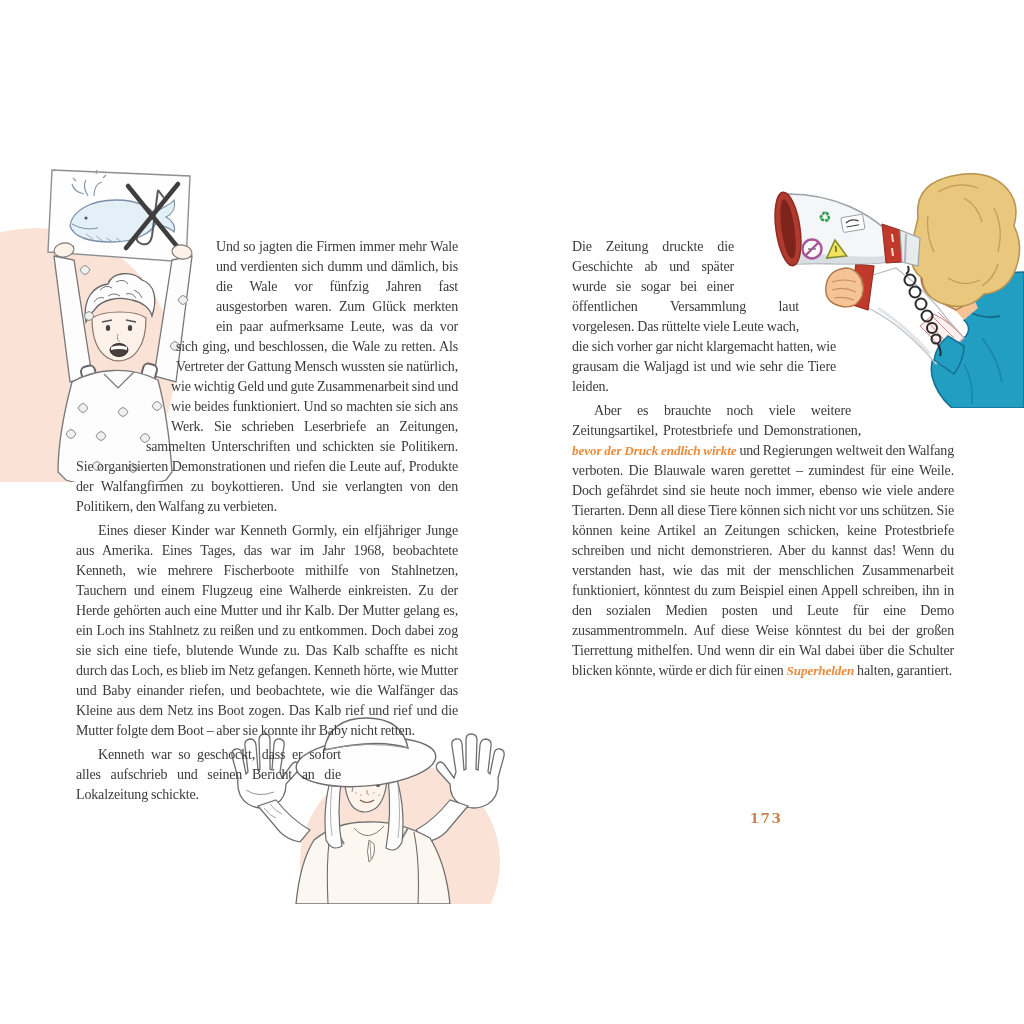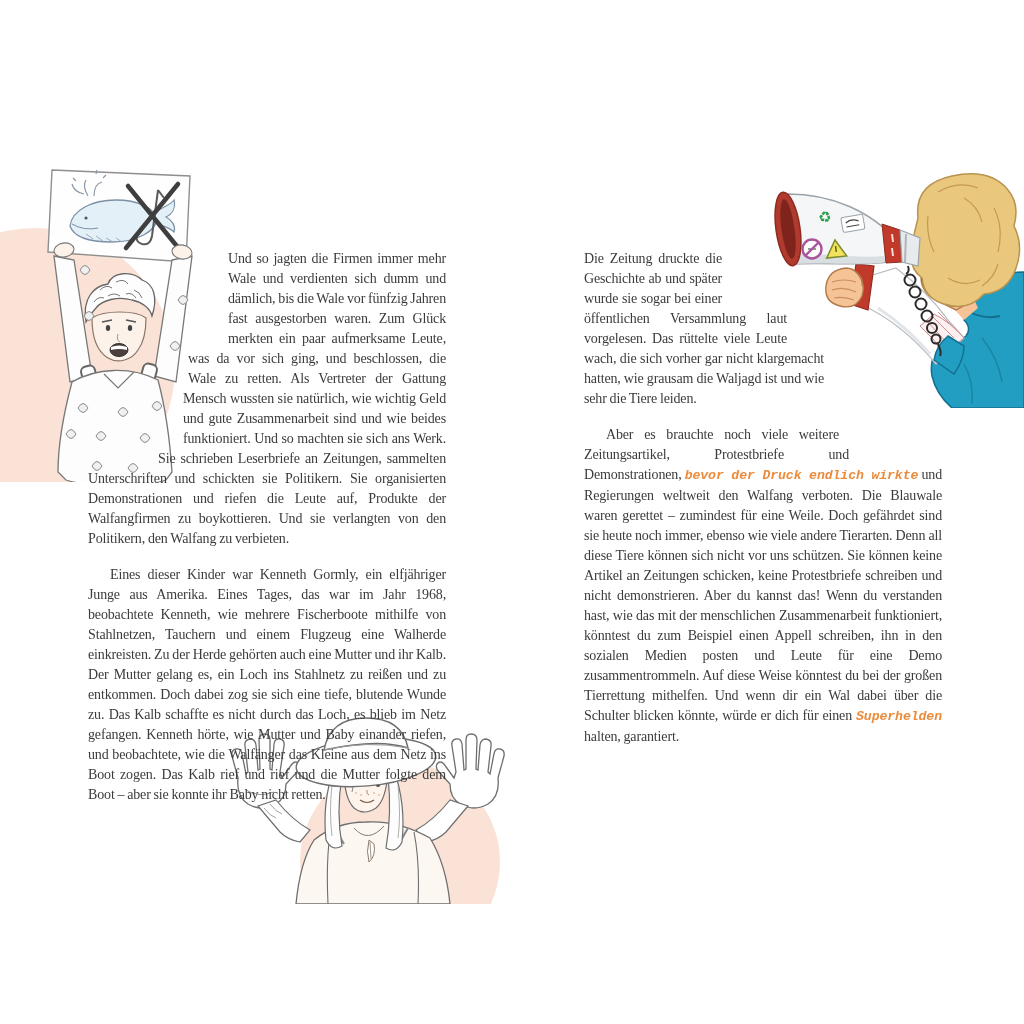"Und so jagten die Firmen" .page-col p { margin: 16px -> 4px }
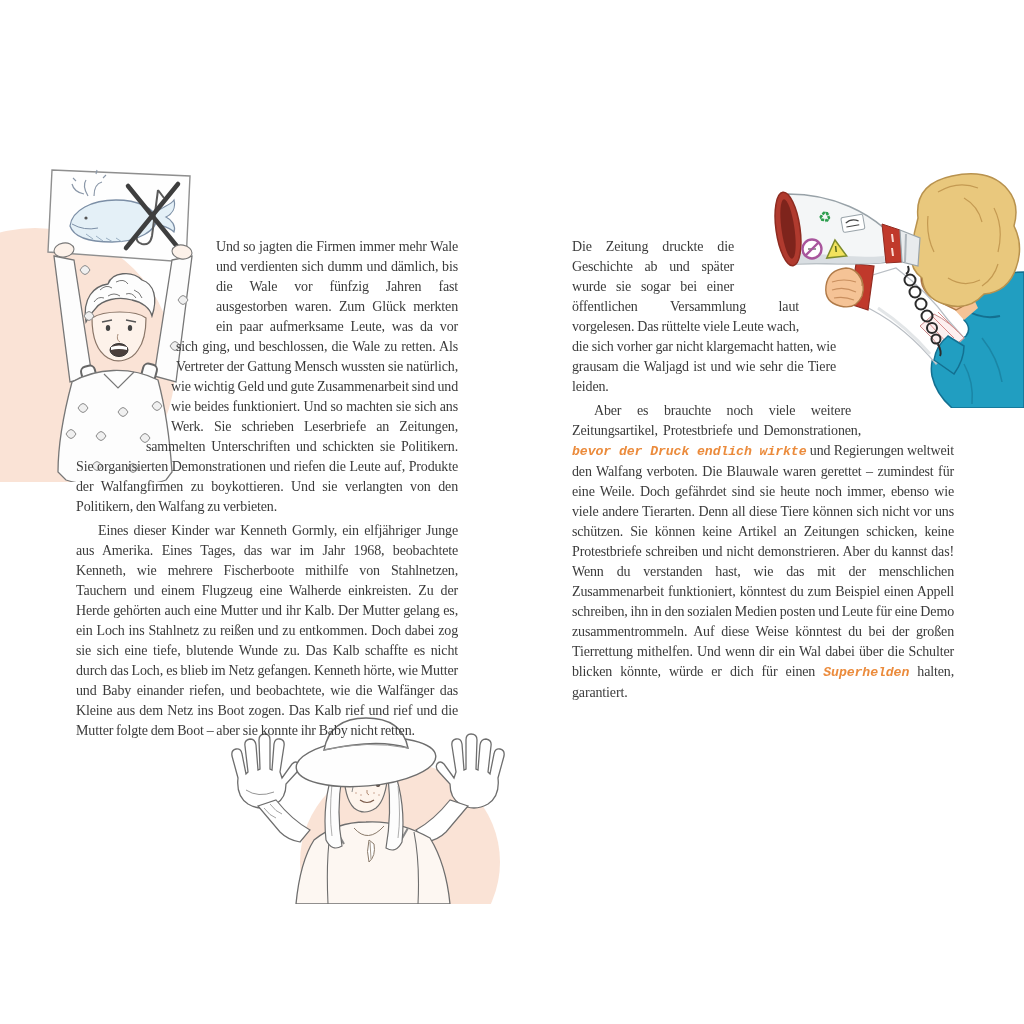"bevor der Druck endlich wirkte" .hl { font-family: Liberation Mono, monospace -> Liberation Serif, serif }
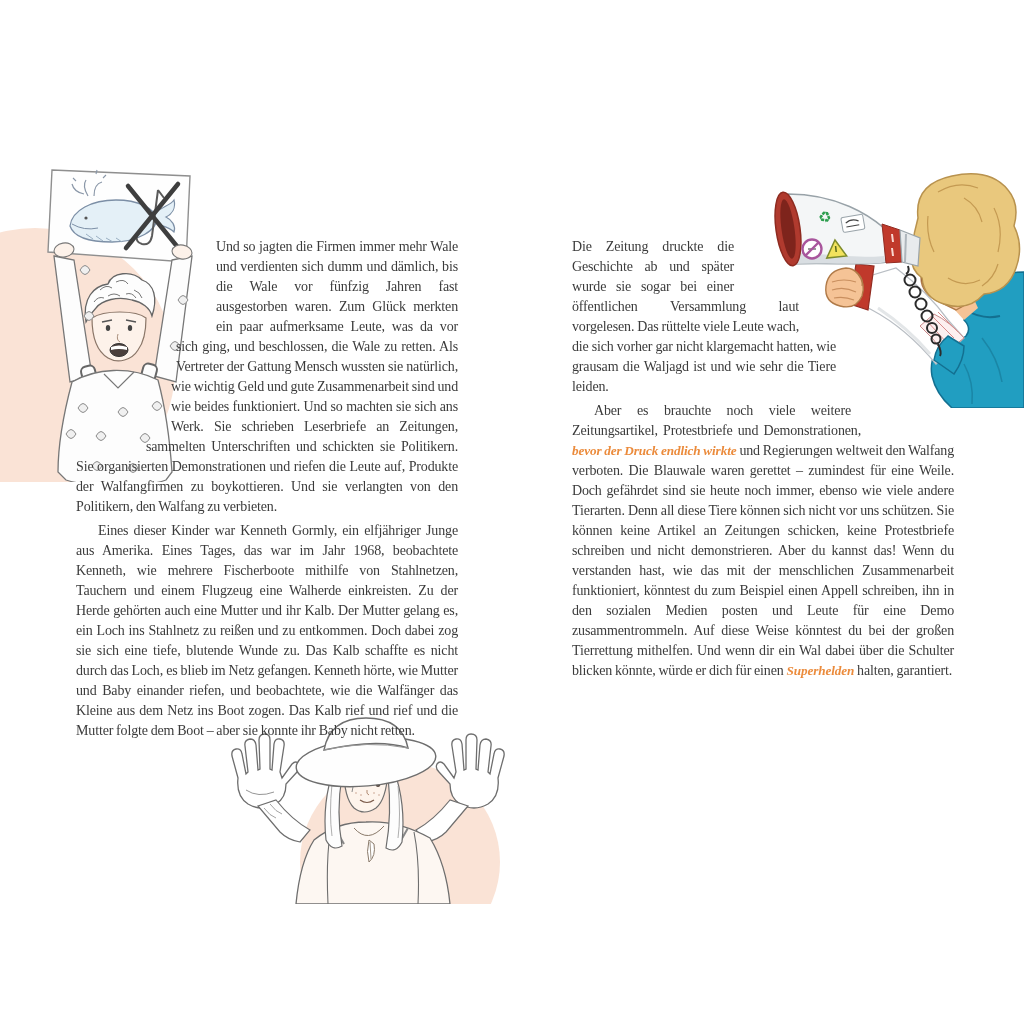"Kenneth war so geschockt, dass" p.indent { html: none -> <p><span></span><span>Kenneth war so geschockt, dass er sofort alles aufschrieb und seinen Bericht an die Lokalzeitung schickte.</span></p> }
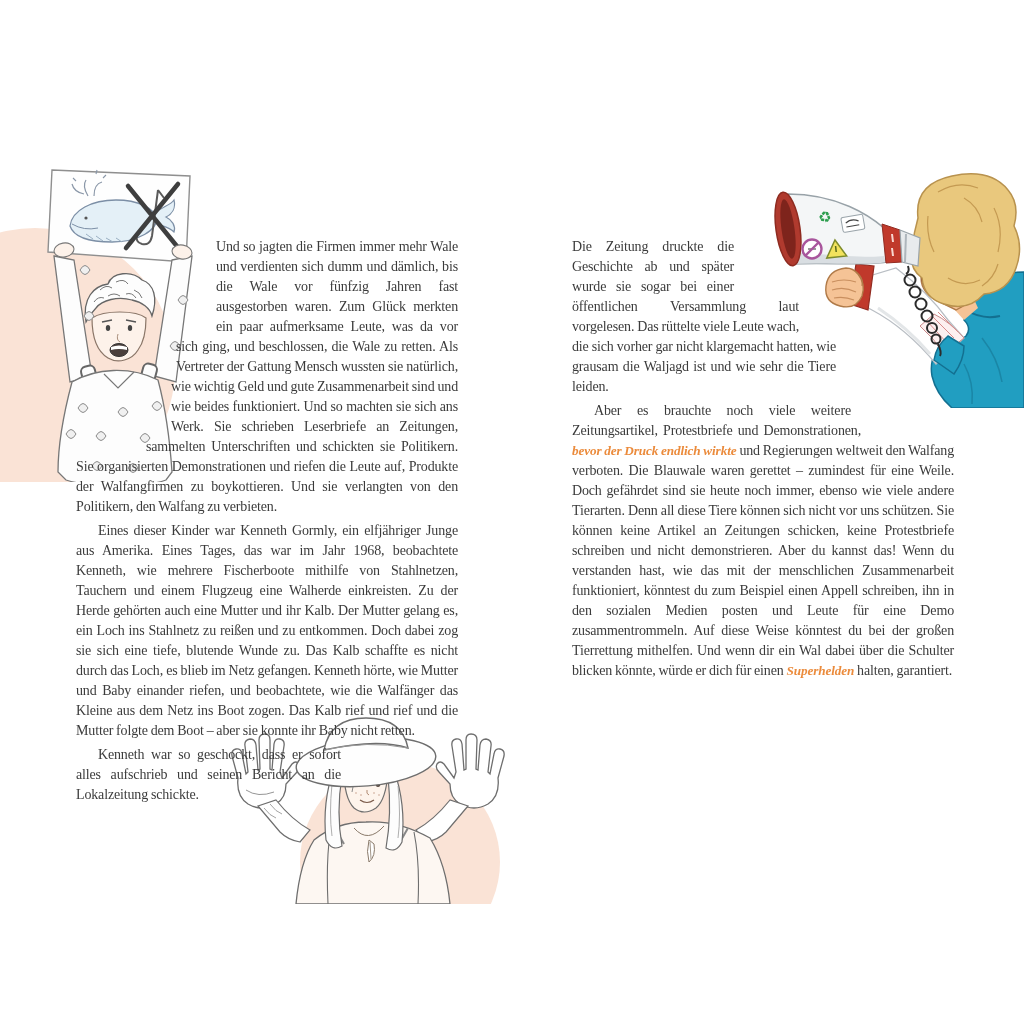"173" div.folio { html: none -> <div>173</div> }
